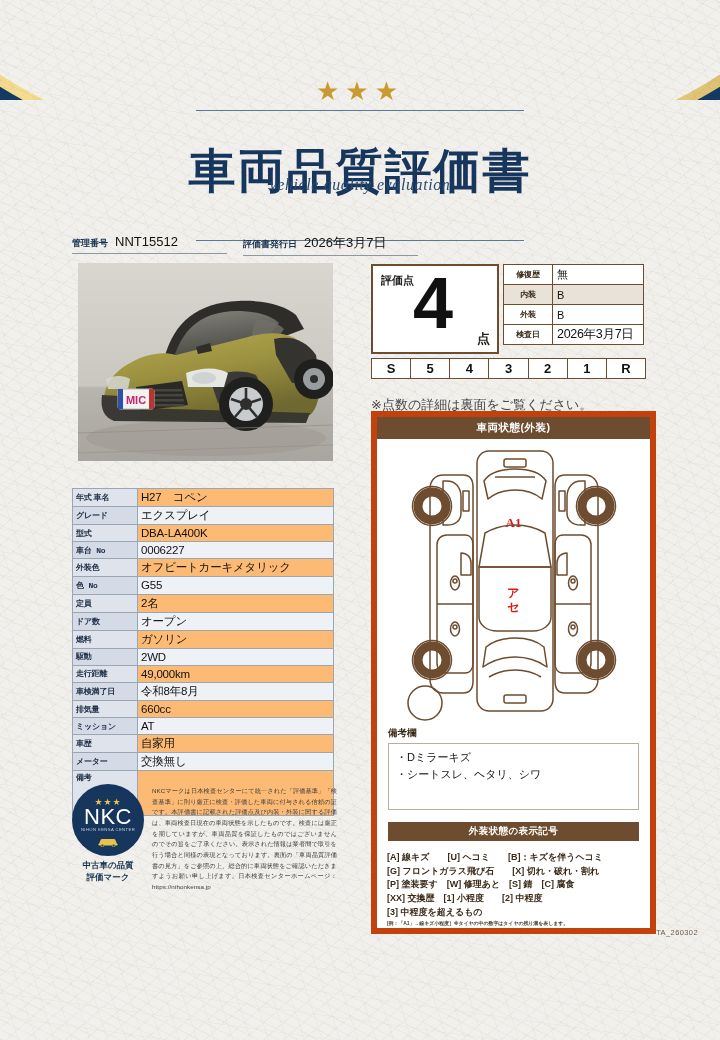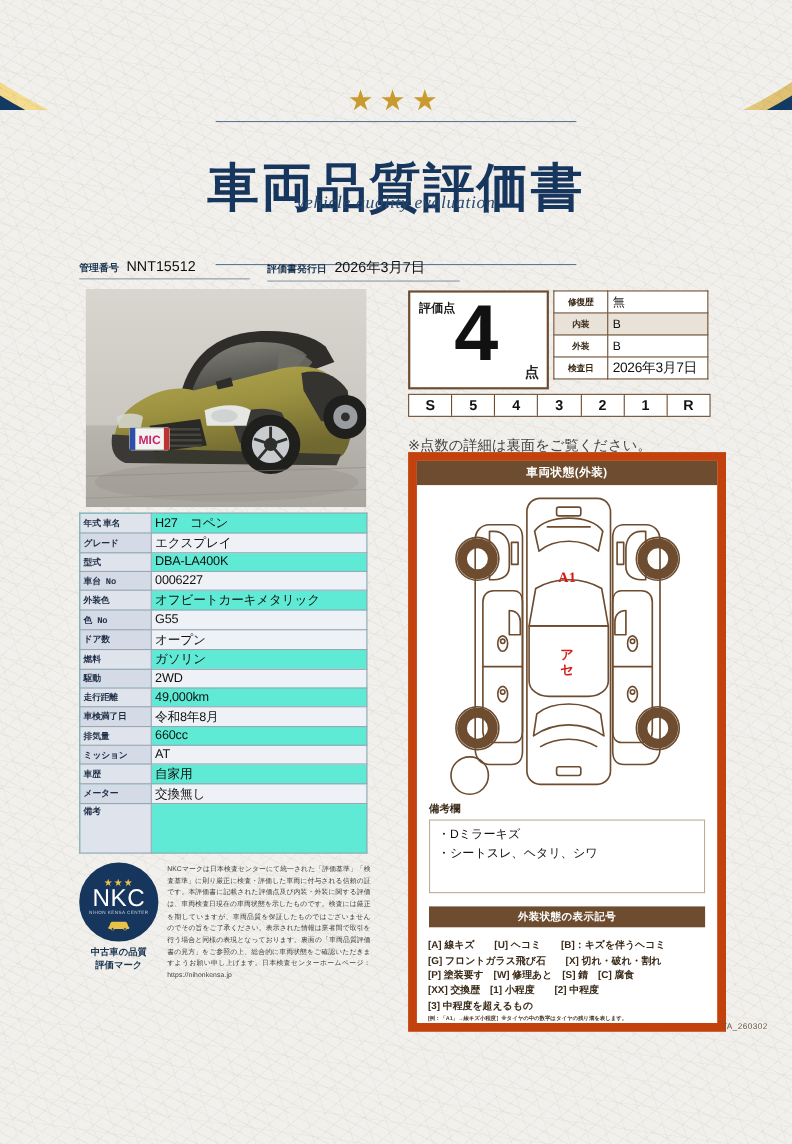"車両状態(外装)" .cond { border: 8px solid #c2410c -> 6px solid #c2410c }
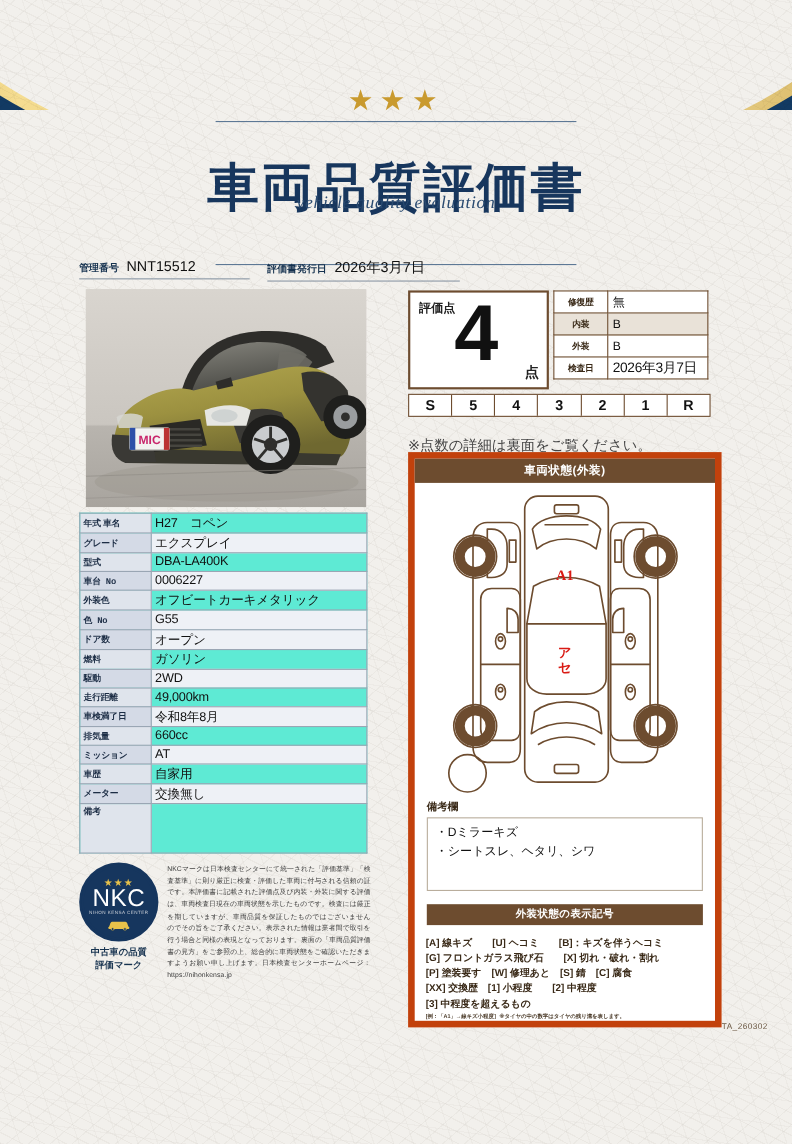"年式 車名" .spec { background: #5eead4 -> #fdba74; top: 466px -> 488px }
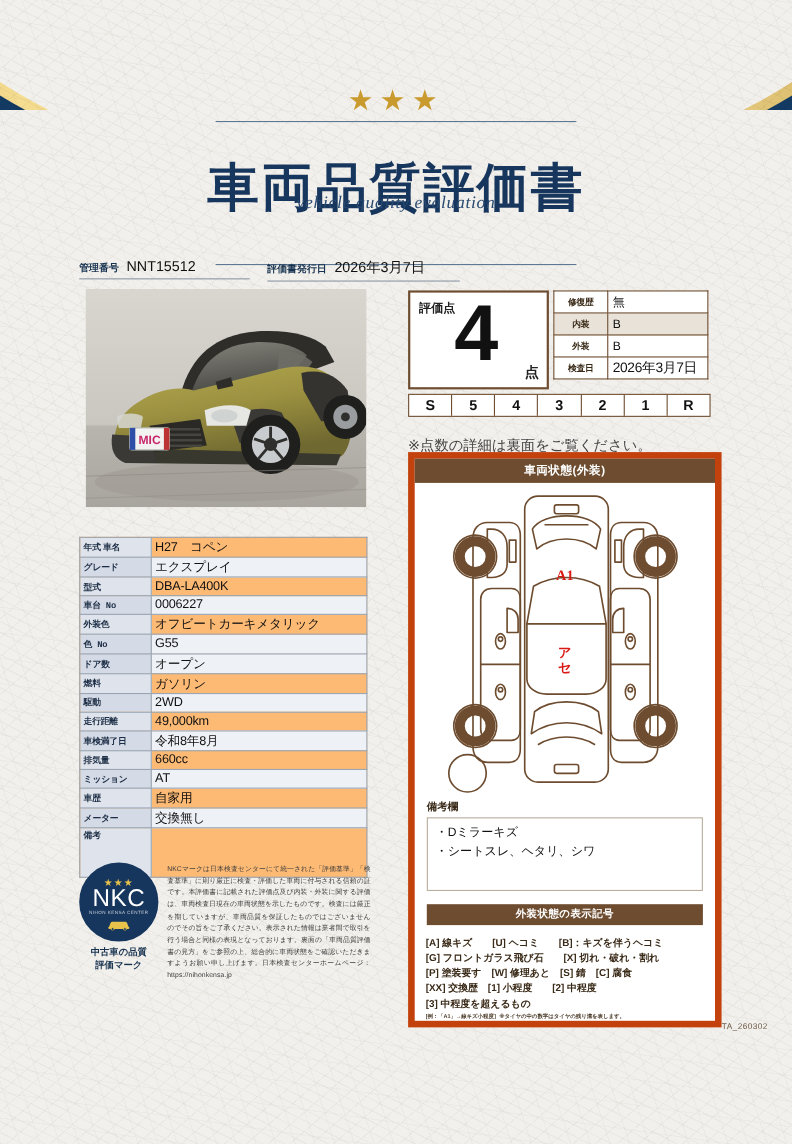"定員" tr { html: none -> <tr> <td>定員</td> <td>2名</td> </tr> }
